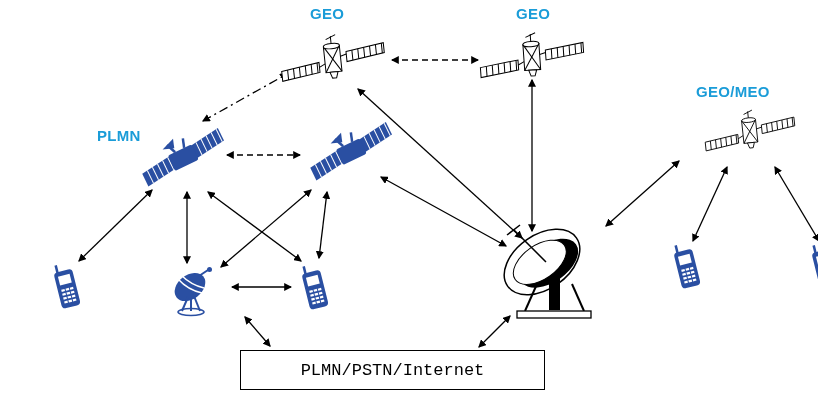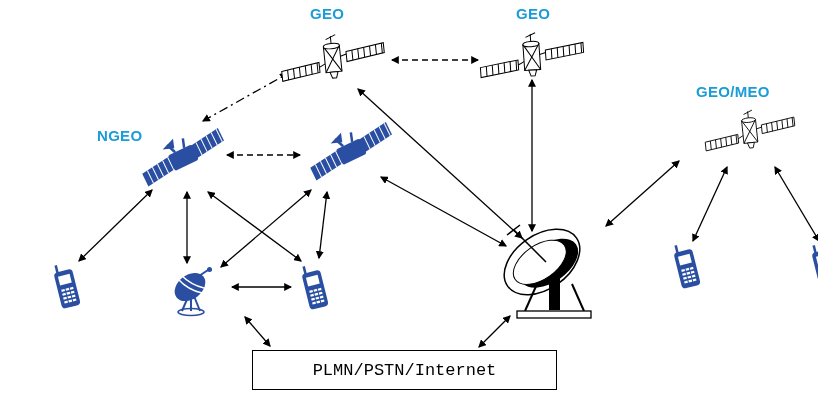"NGEO" div.node-label { text: NGEO -> PLMN }
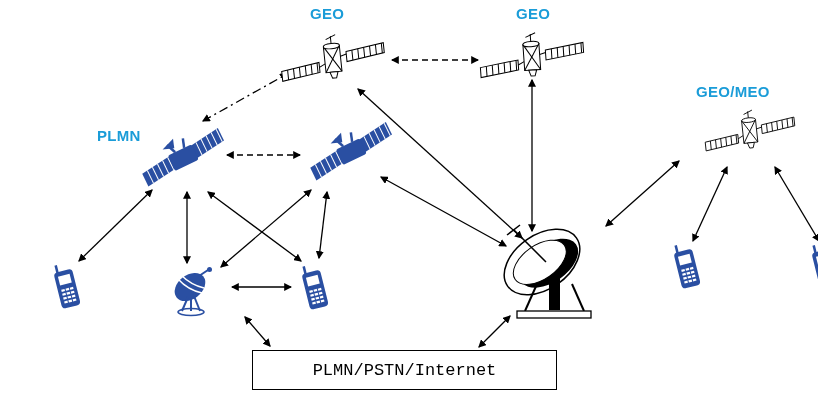"PLMN/PSTN/Internet" #core-network-box { left: 212px -> 200px }
